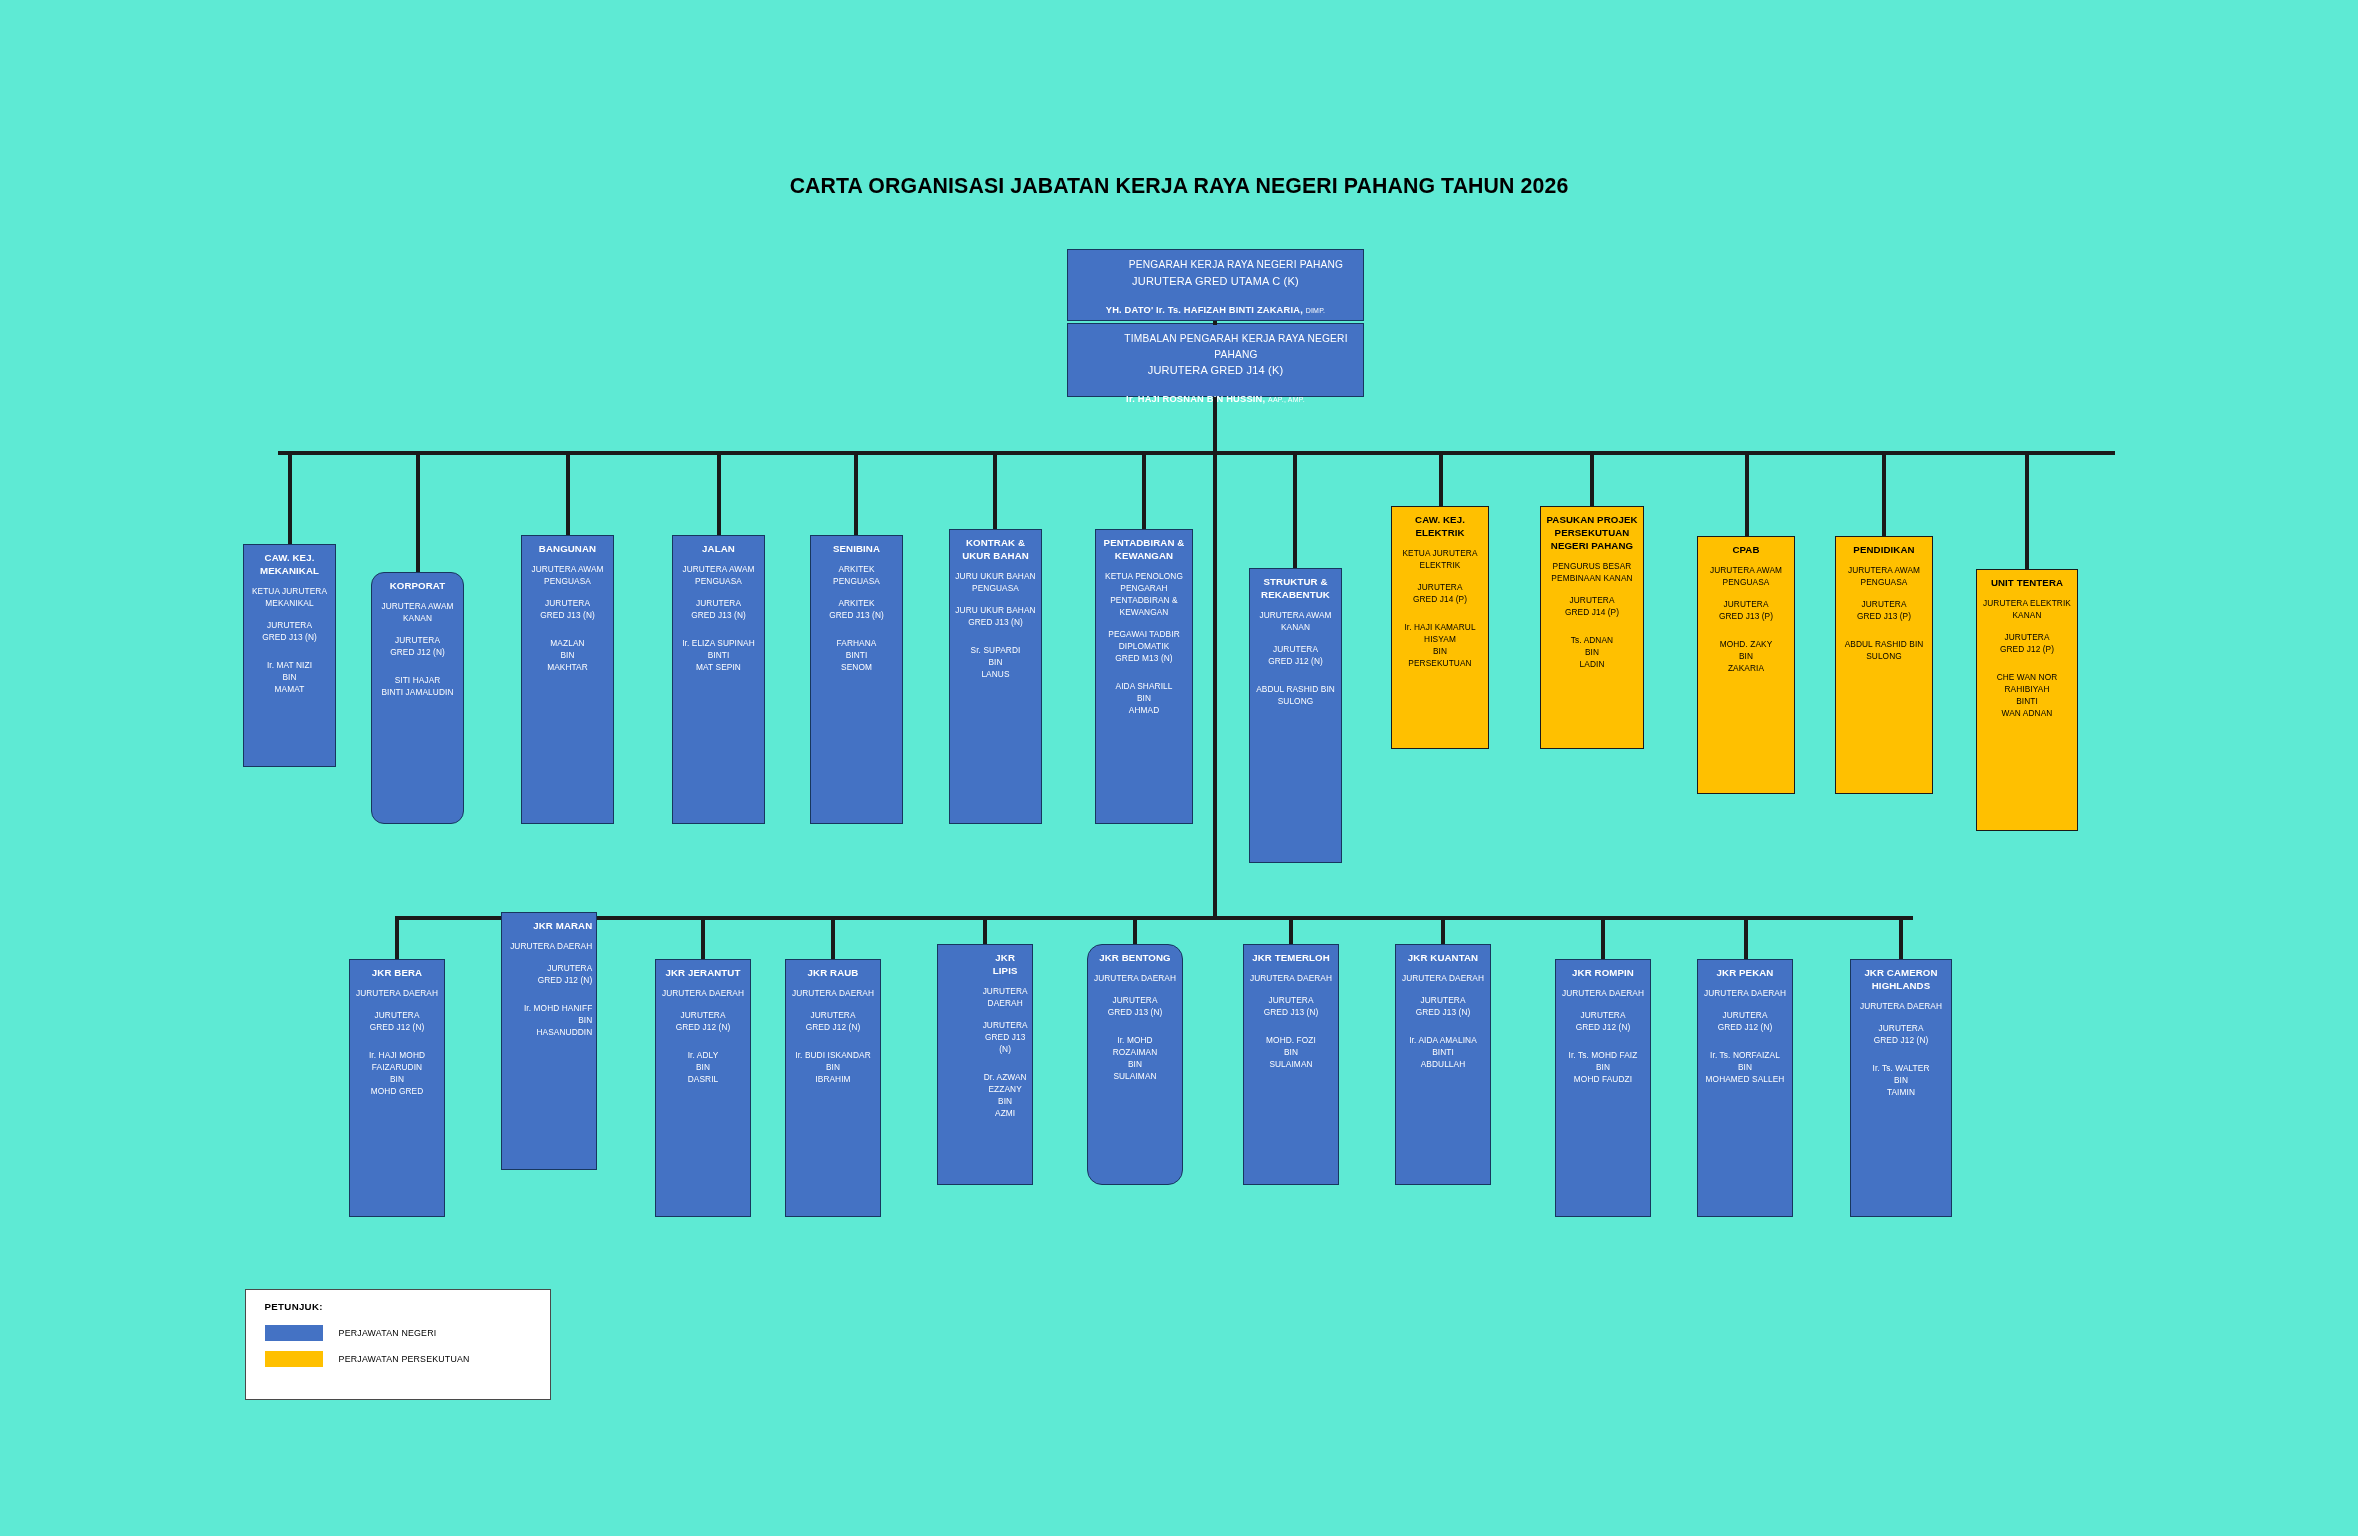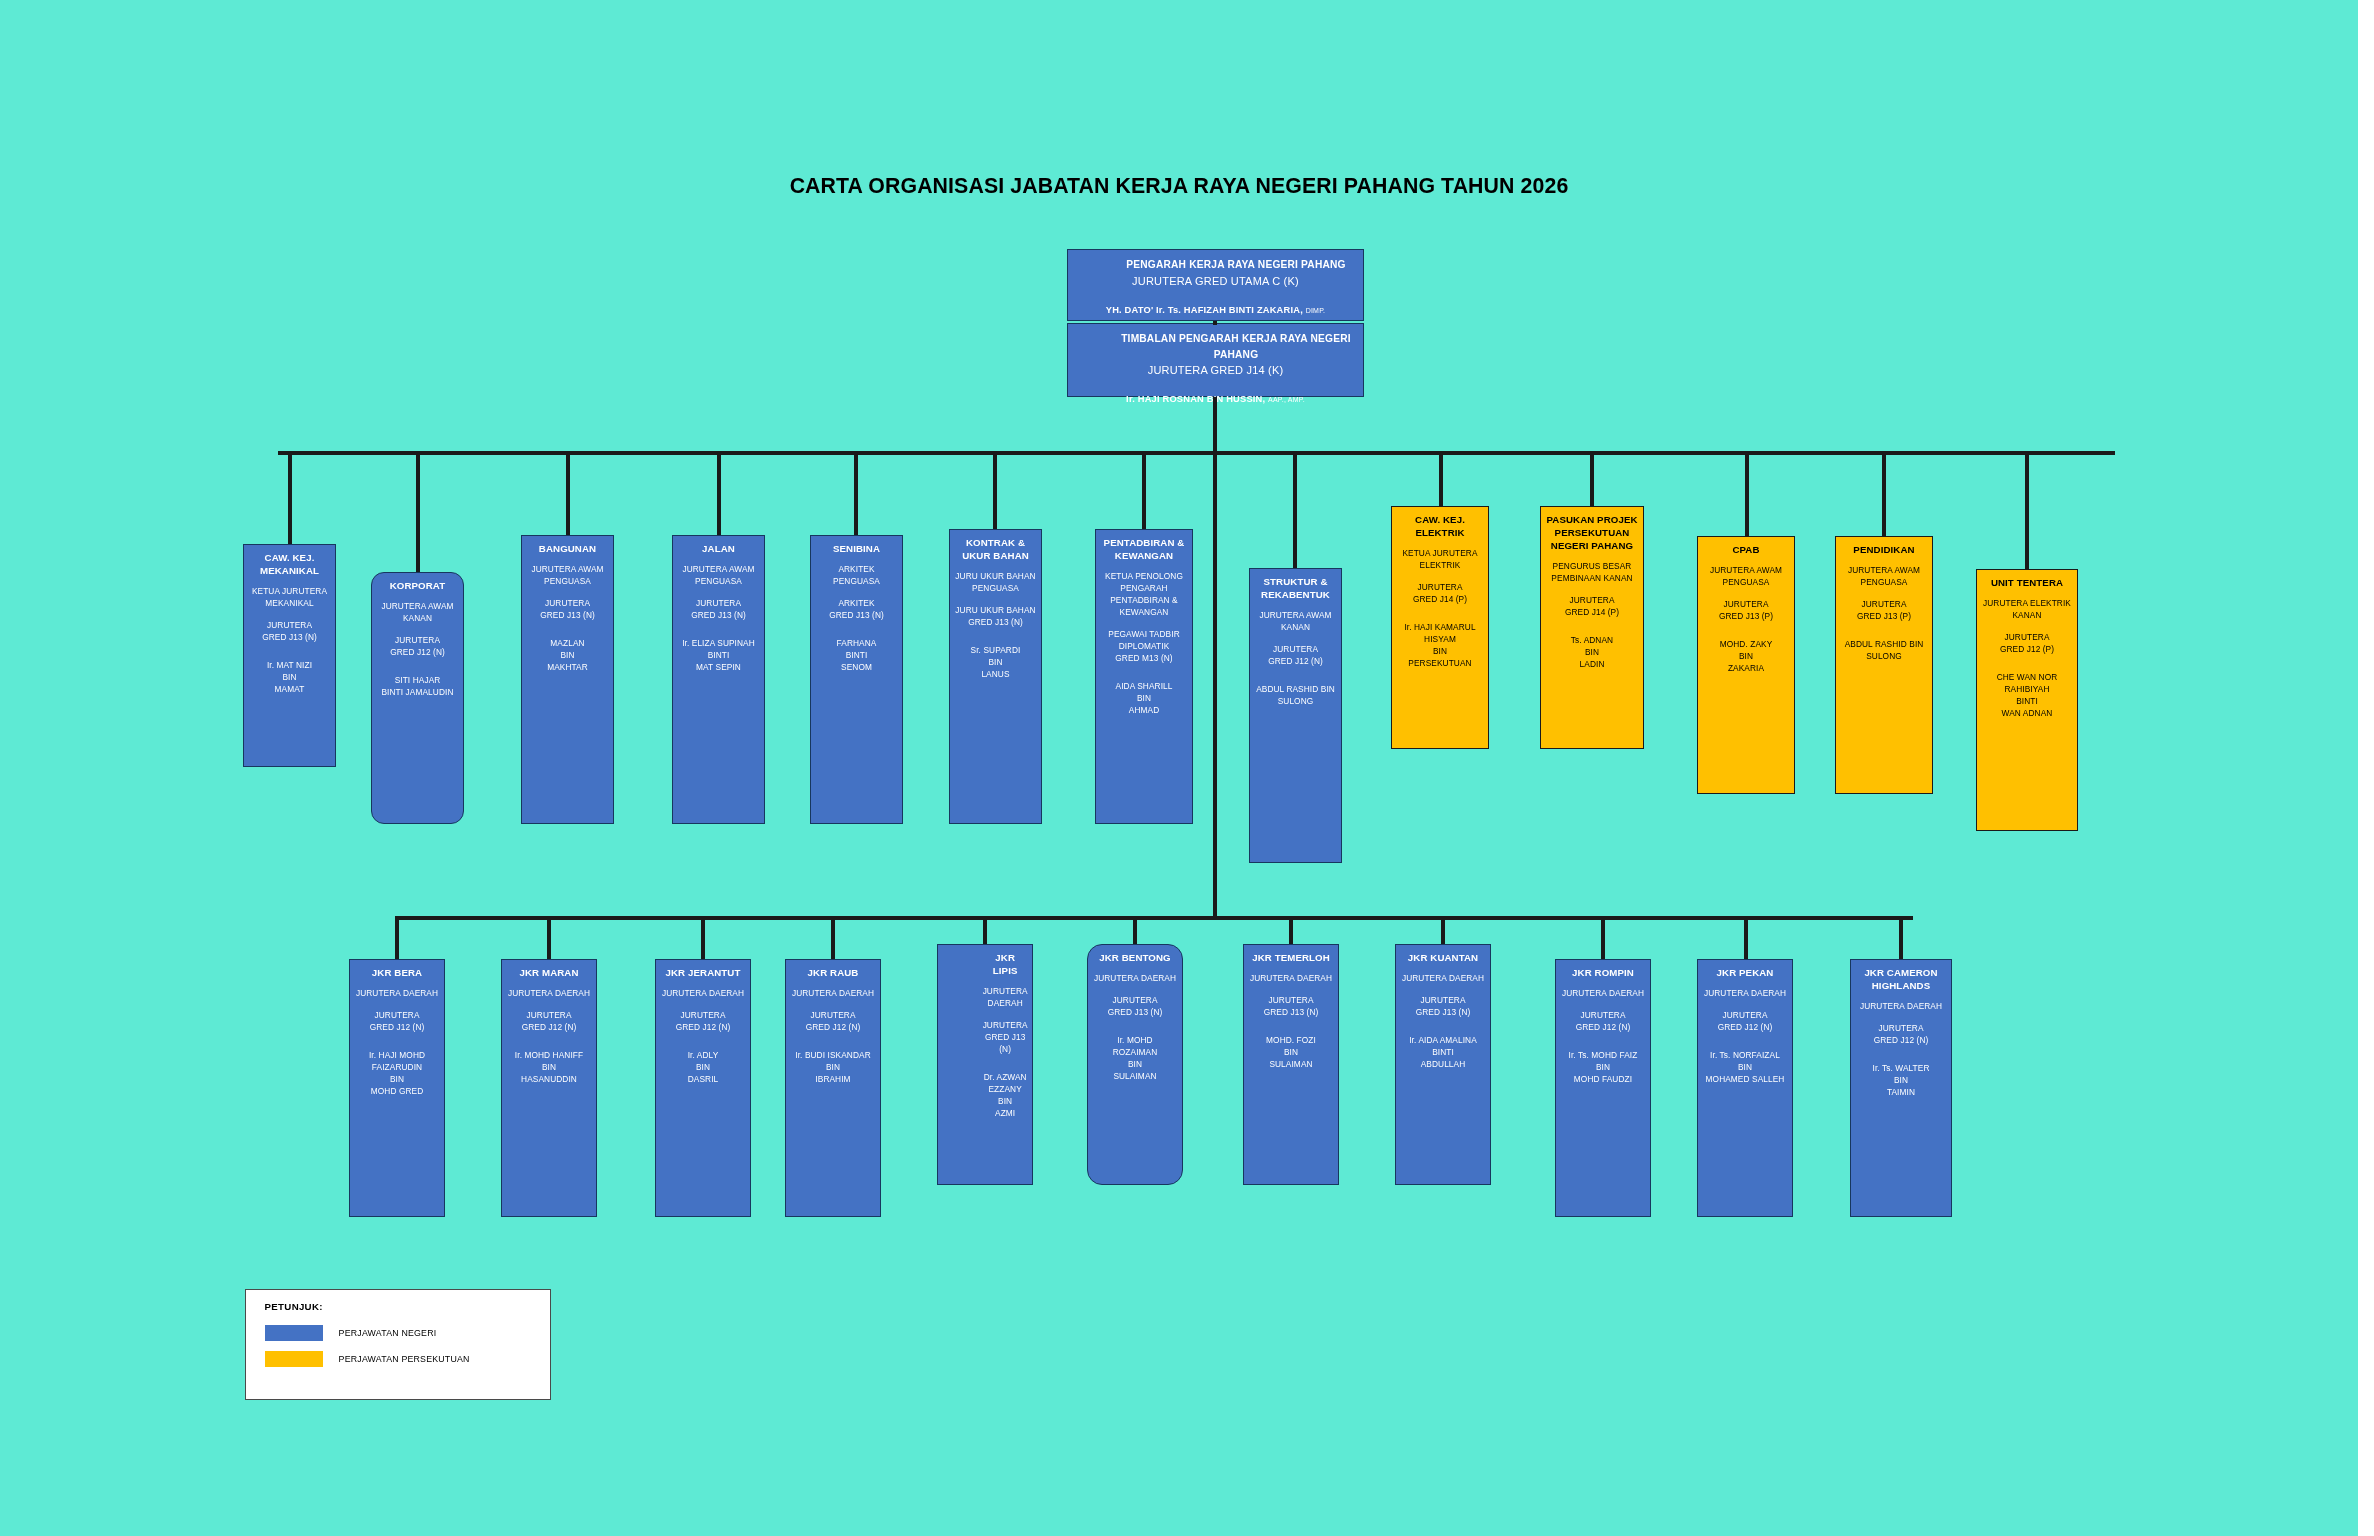"PENGARAH KERJA RAYA NEGERI PAHANG" .topnode .t1 { font-weight: bold -> normal }
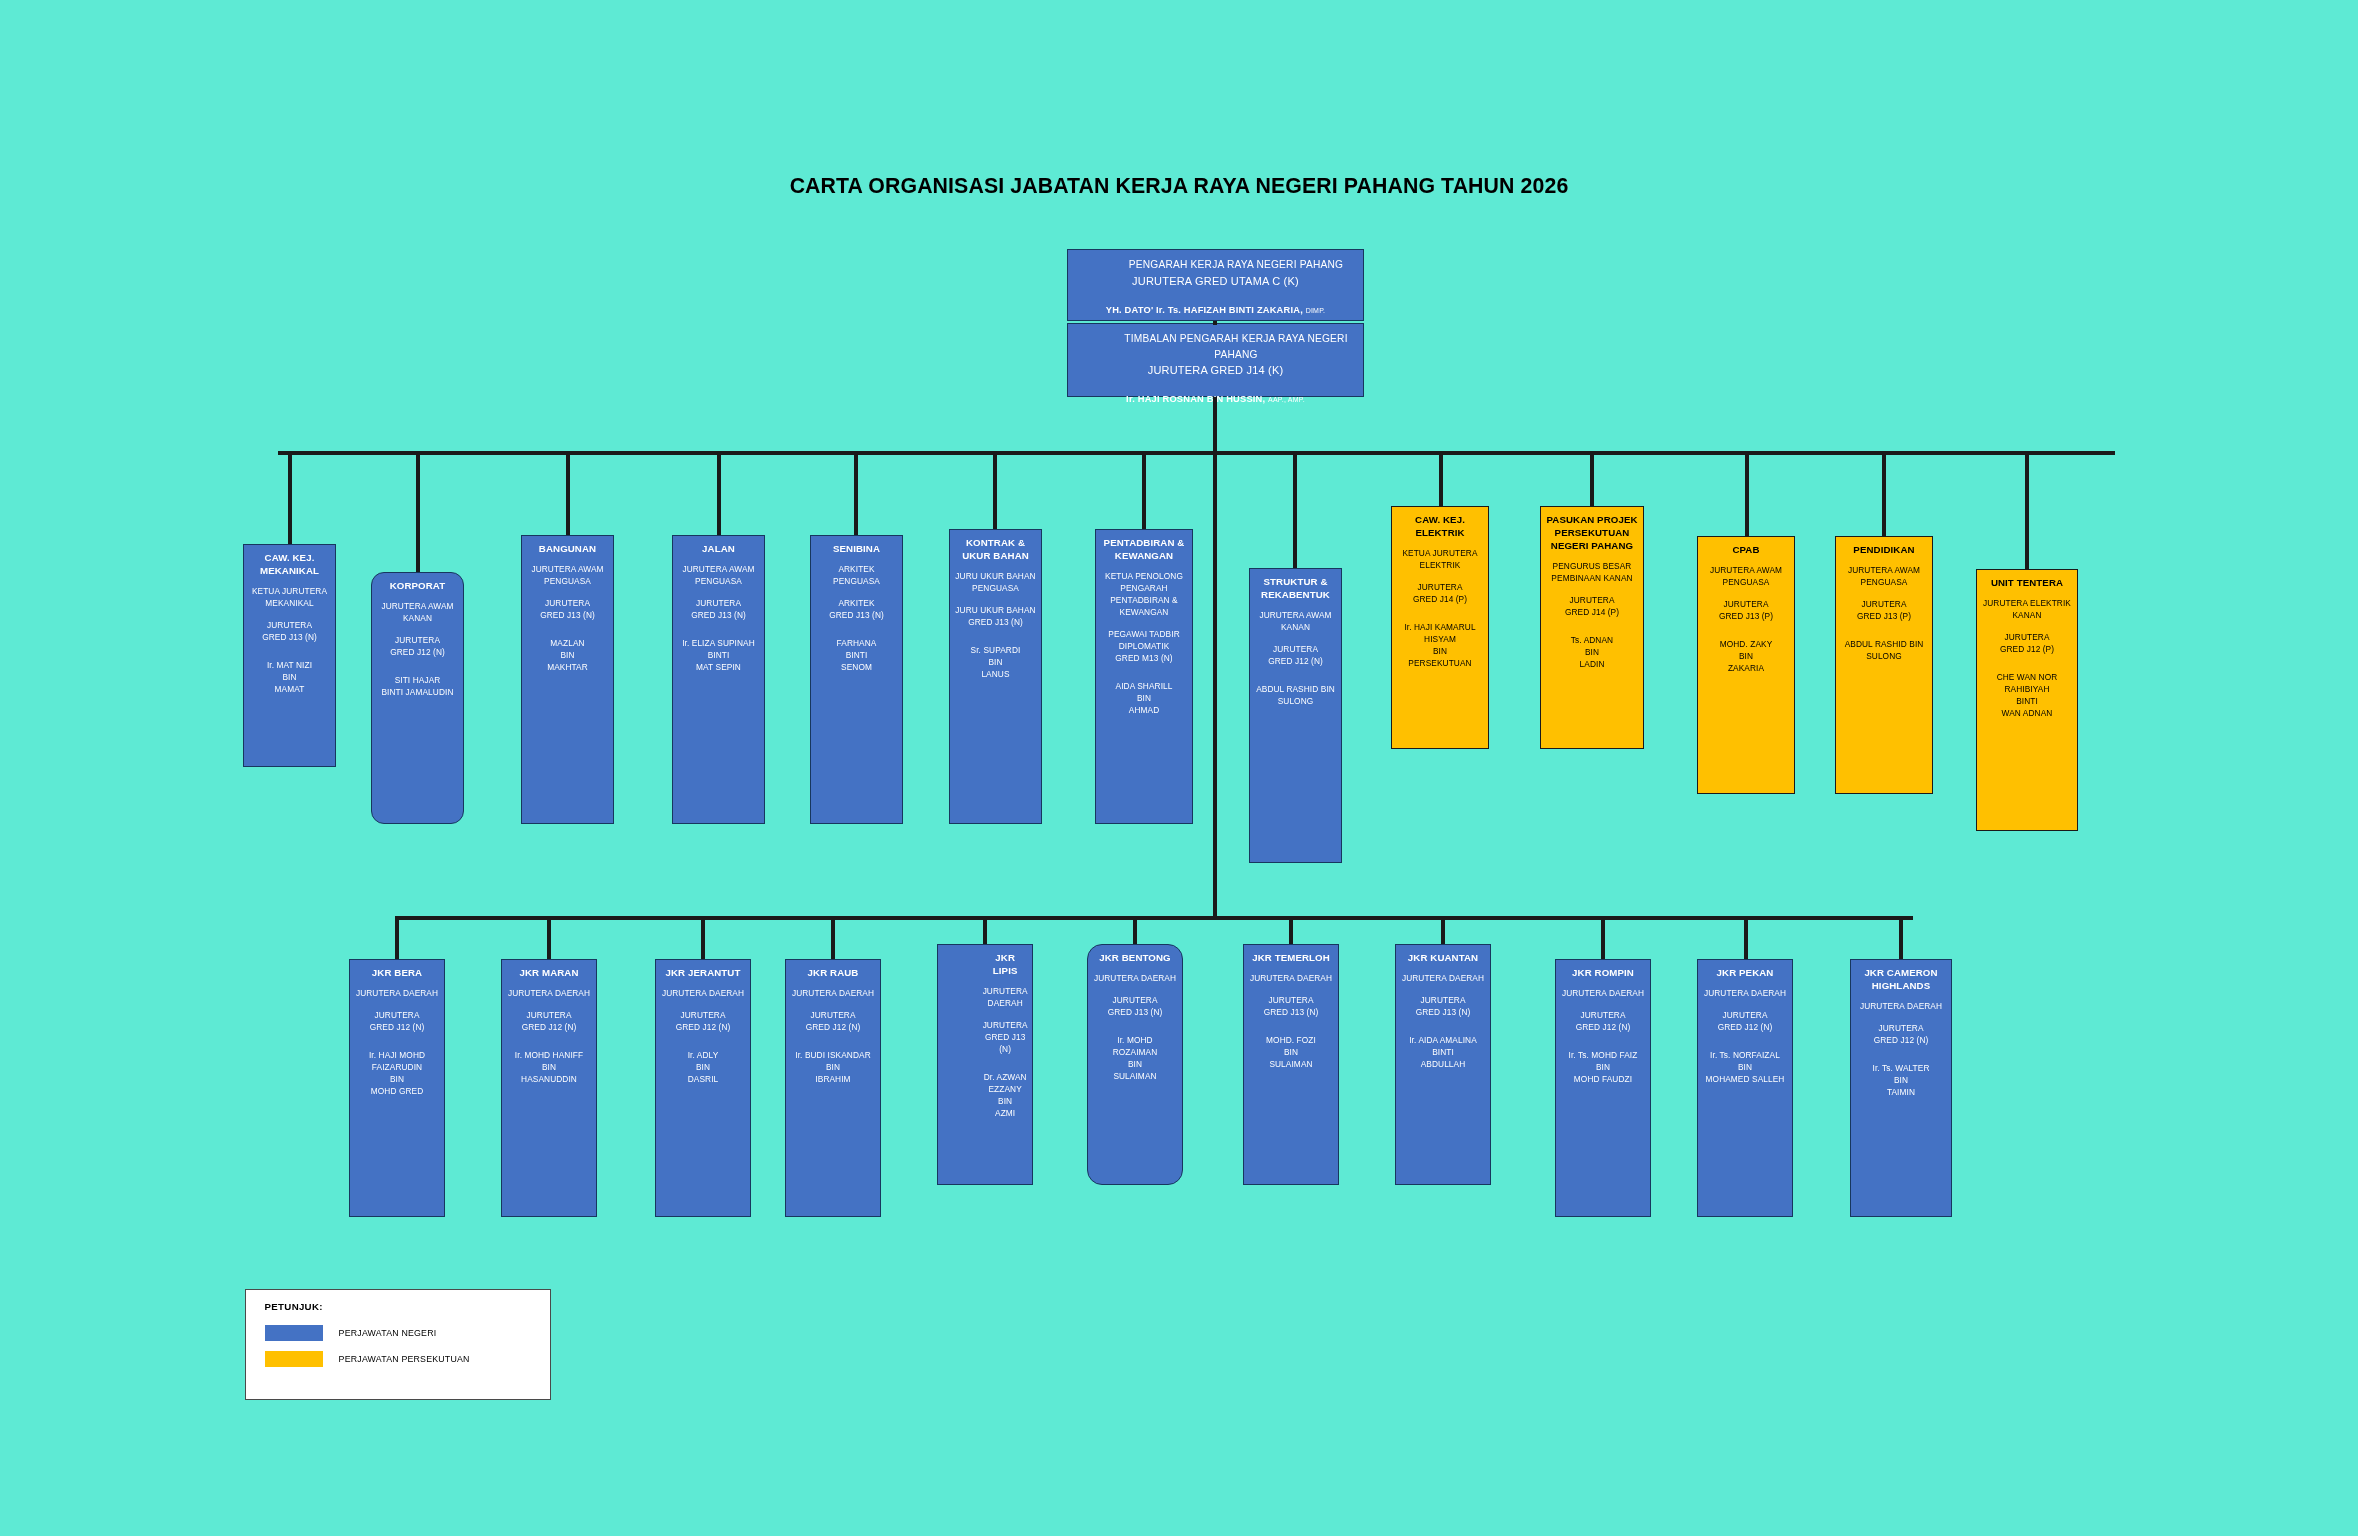"JKR MARAN" div.node { text-align: none -> right; top: 959px -> 912px }
